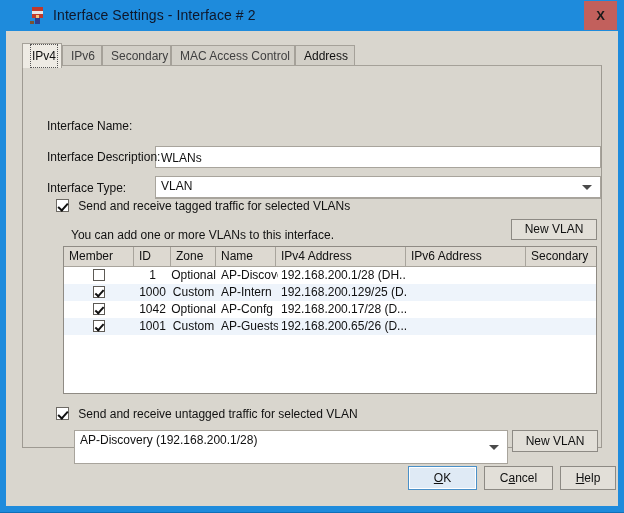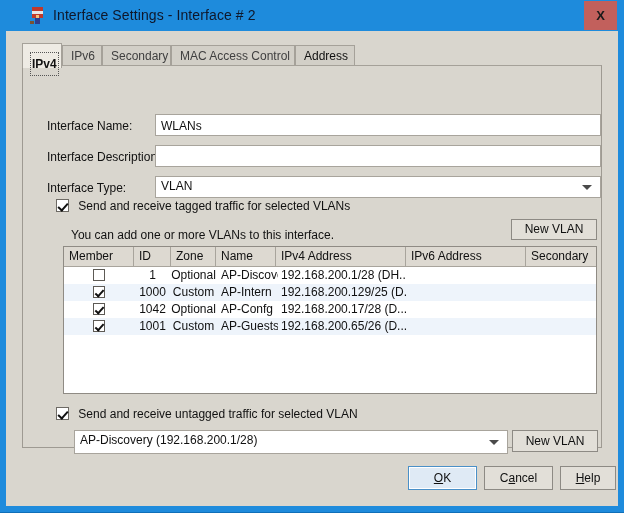"IPv4" .tab.active .focusbox { font-weight: bold -> none; margin: 8px -1px -> 0 -1px }
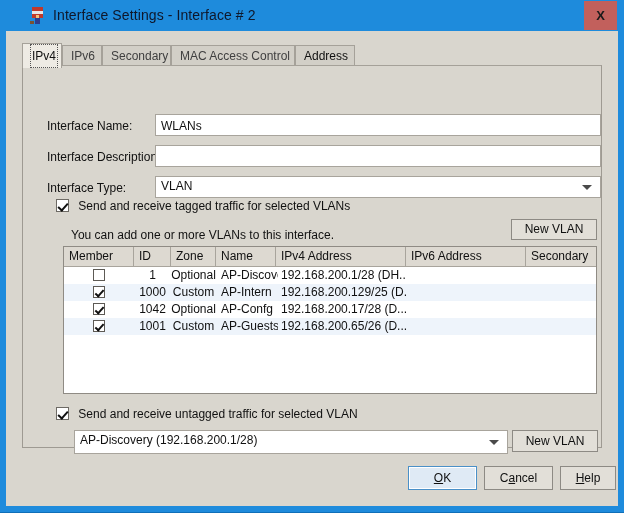"WLANs" .textbox { margin-top: none -> 32px }
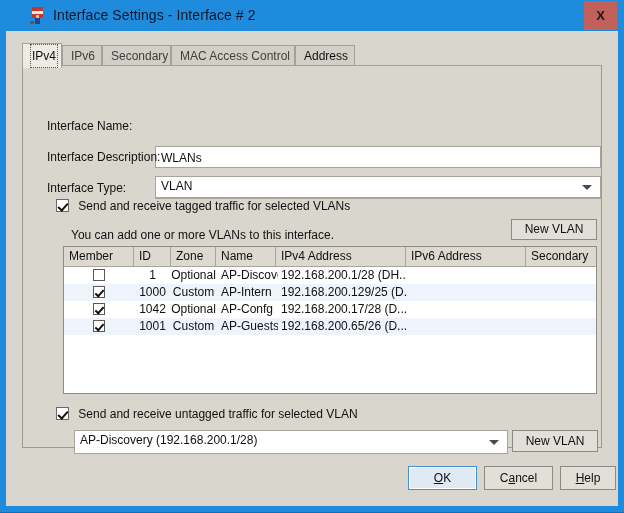"AP-Discovery (192.168.200.1/28)" div.combobox { height: 24px -> 34px }
